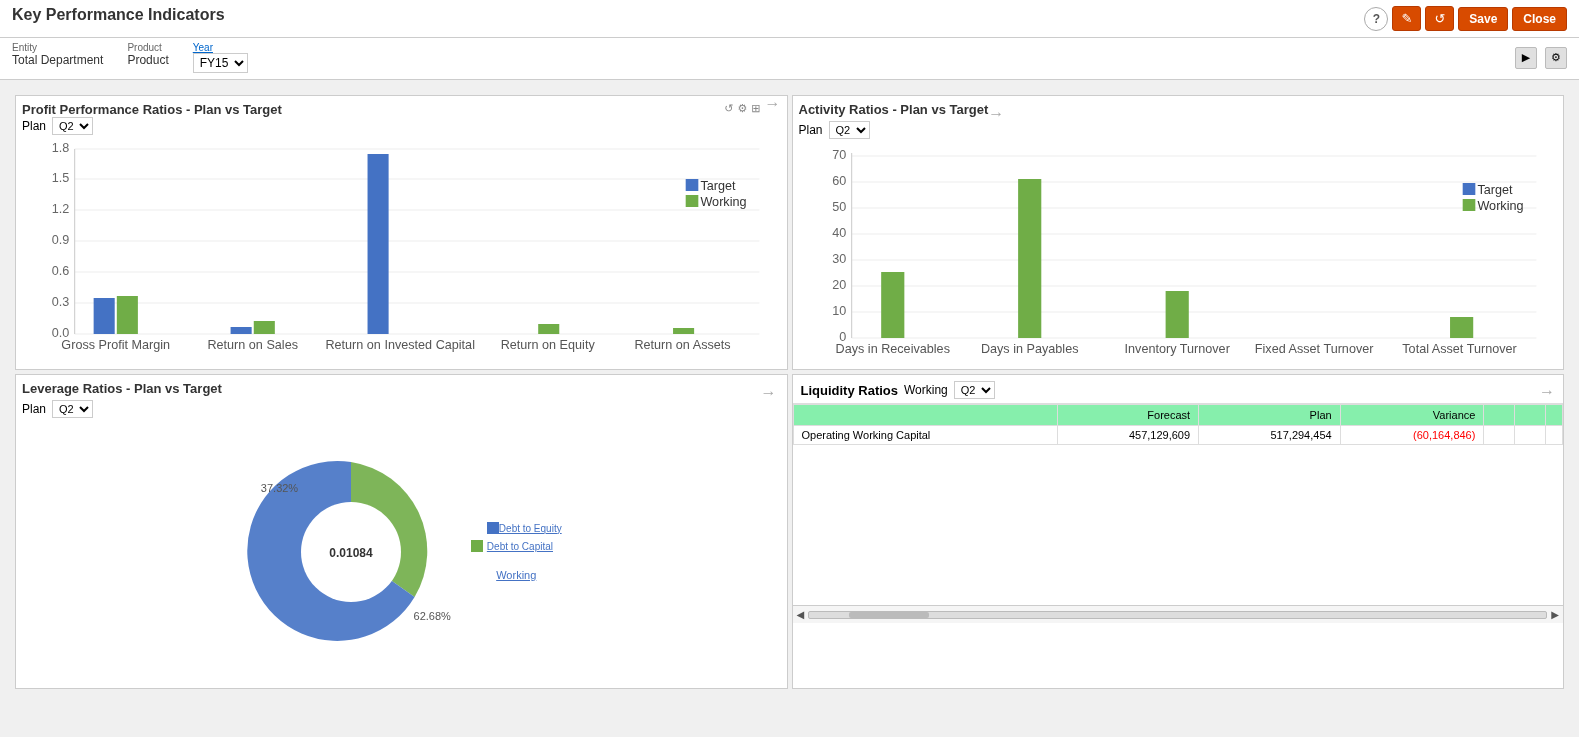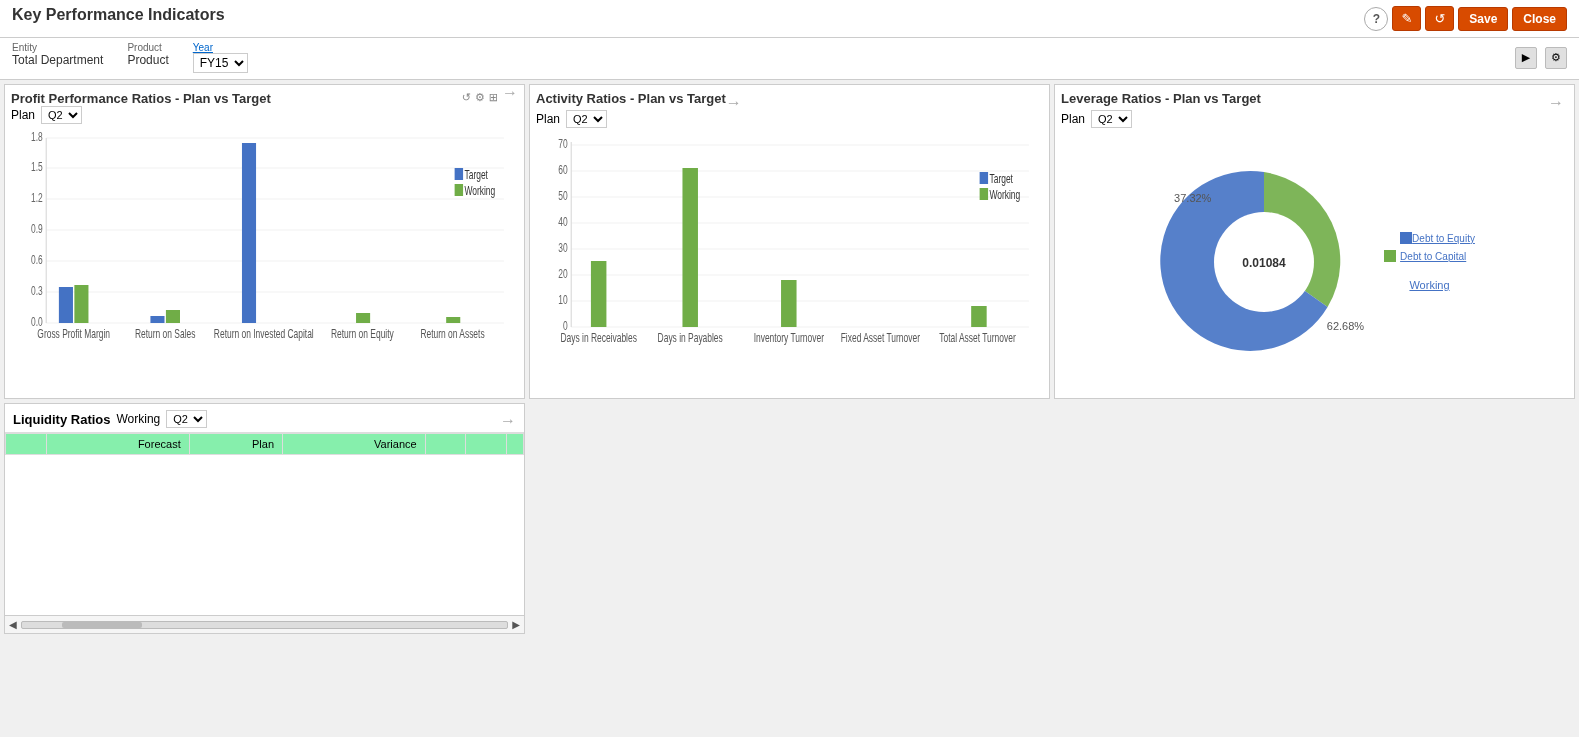"Profit Performance Ratios - Plan" .main-content { grid-template-columns: 1fr 1fr 1fr -> 1fr 1fr; padding: 4px -> 15px }
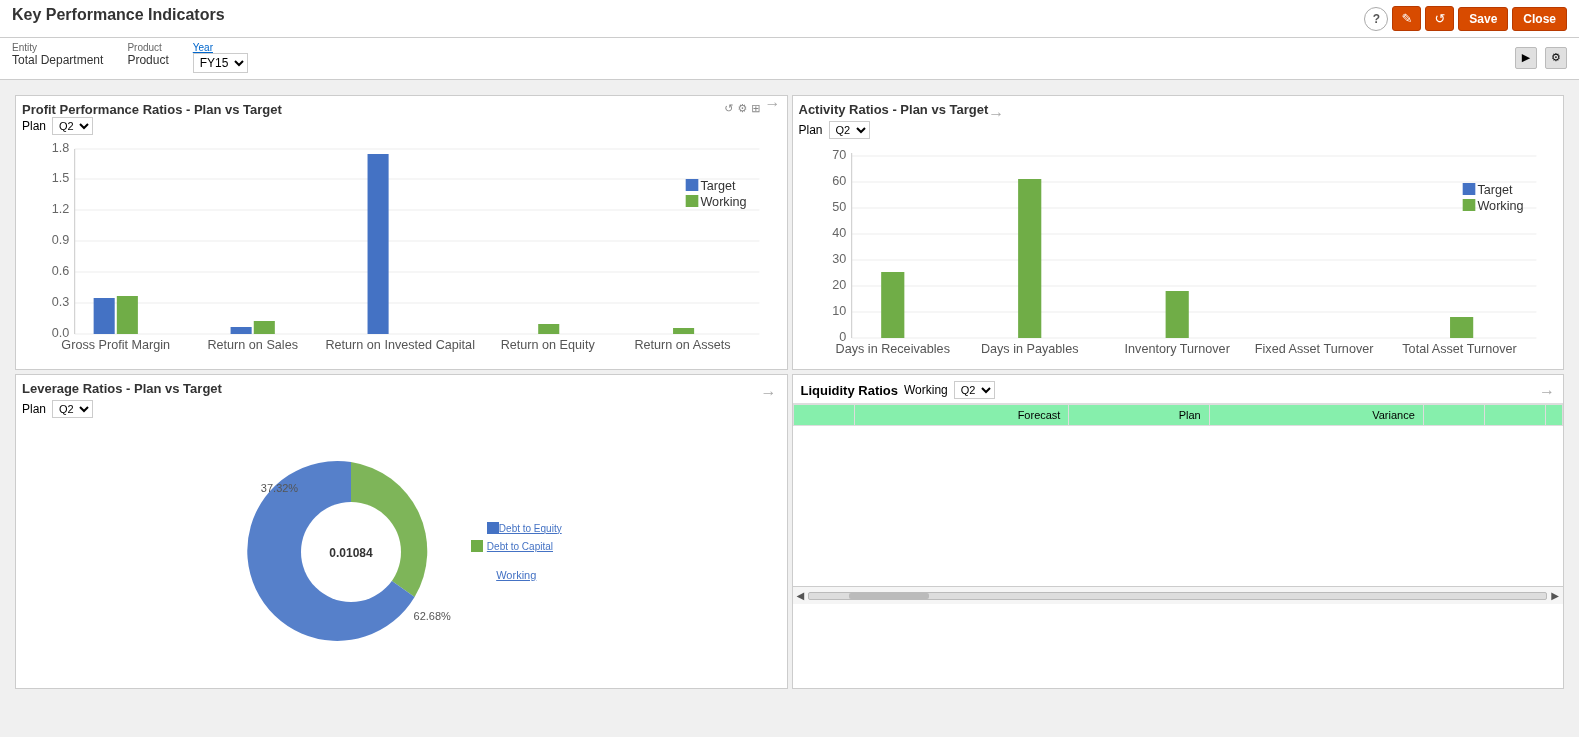"Operating Working Capital" tr { html: none -> <tr> <td>Operating Working Capital</td> <td>457,129,609</td> <td>517,294,454</td> <td>(60,164,846)</td> <td></td> <td></td> <td></td> </tr> }
